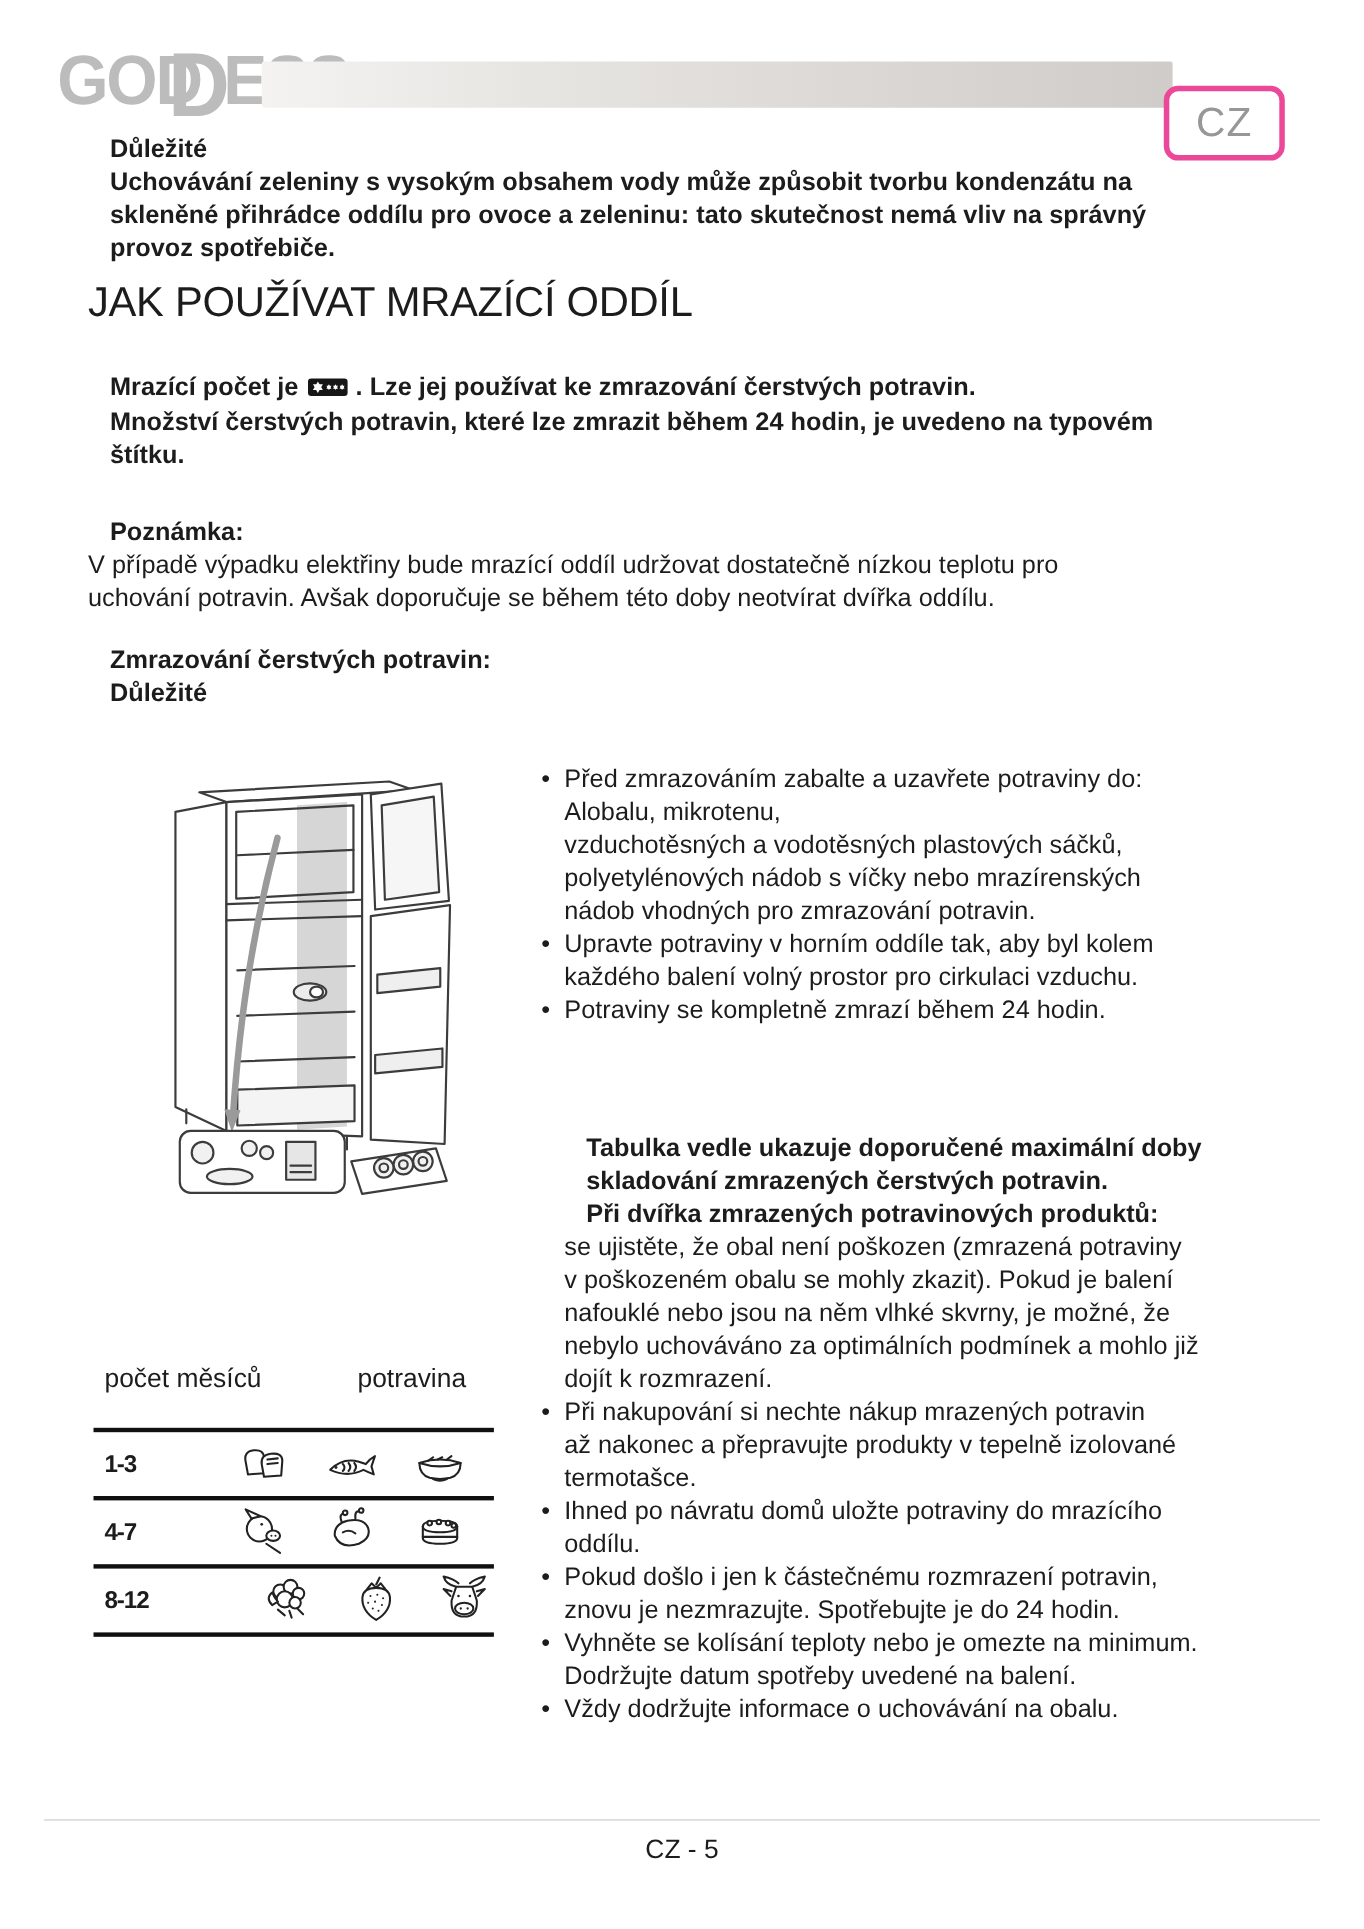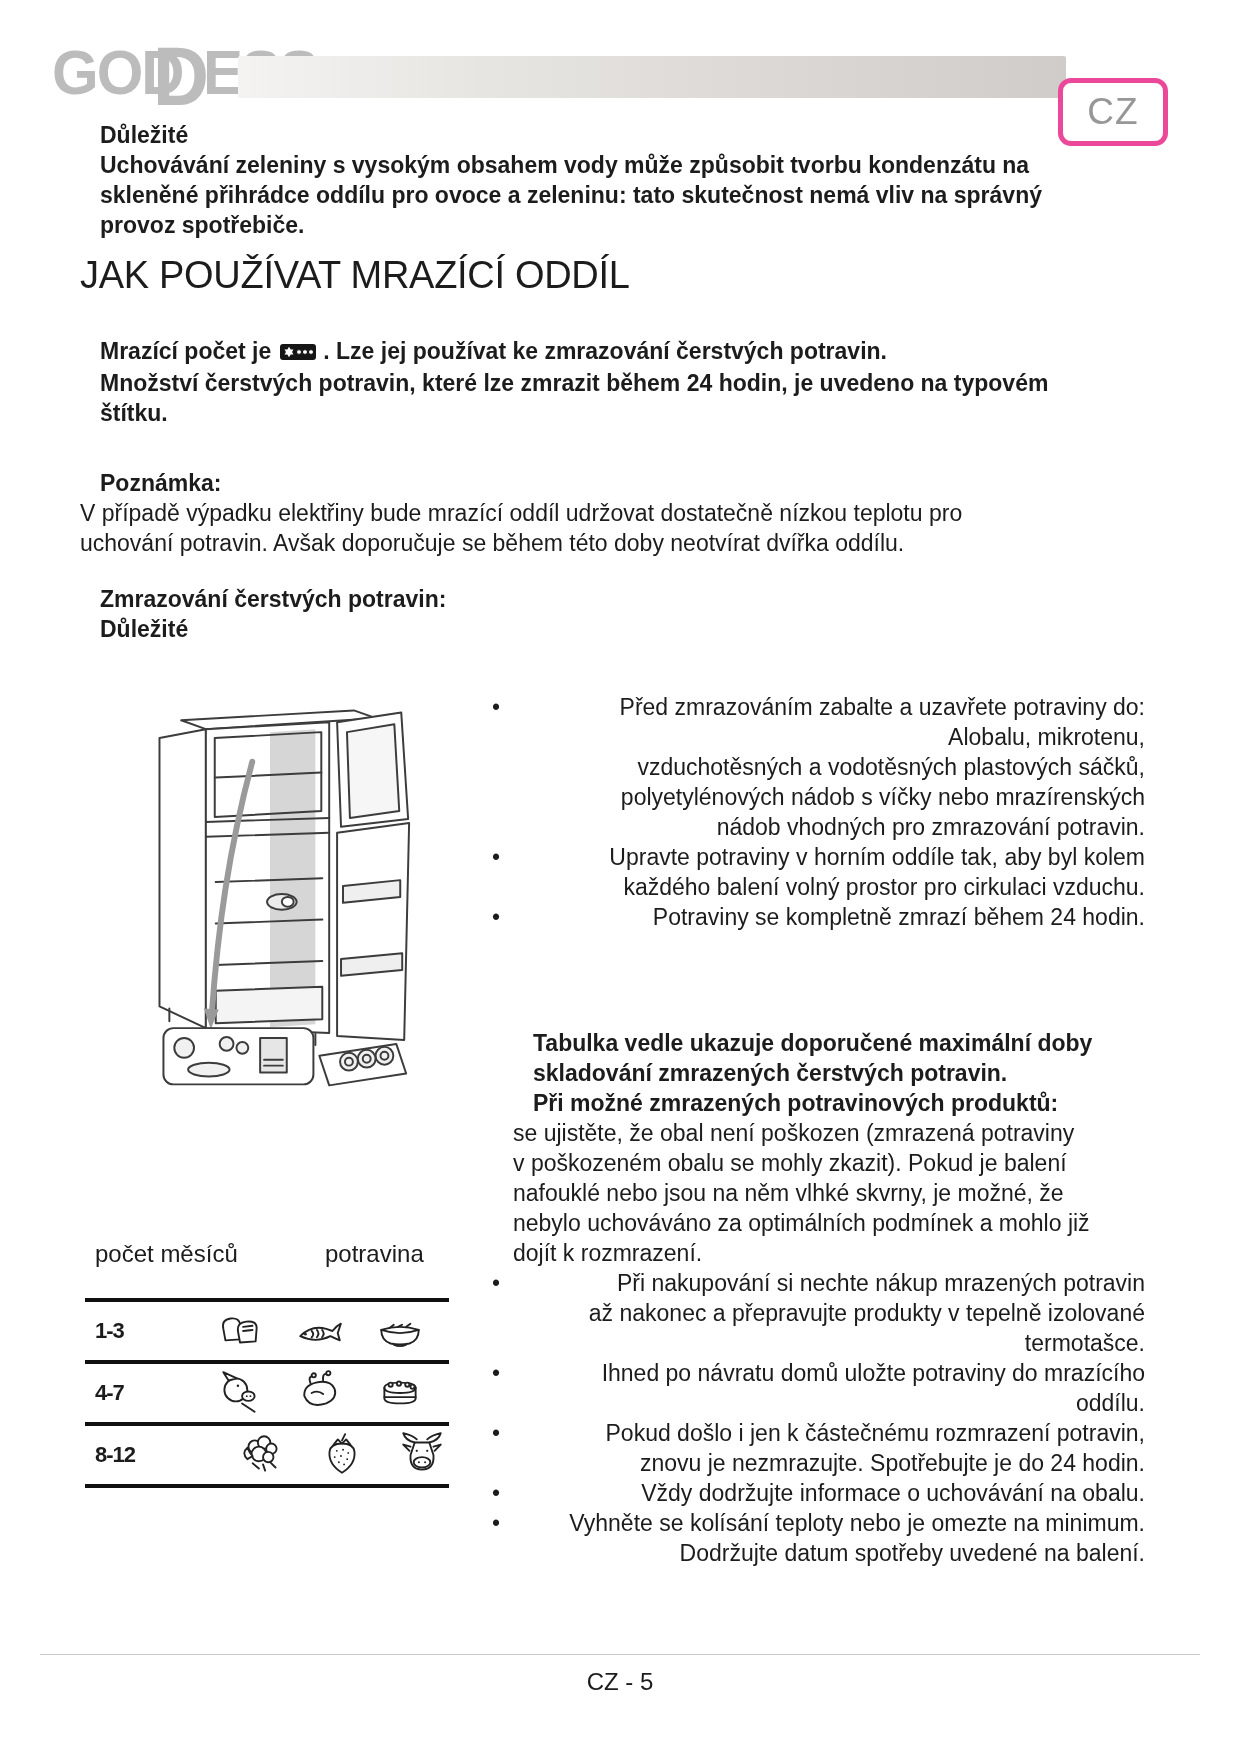"Před zmrazováním zabalte a uzavřete" ul.bullets li { text-align: right -> none }
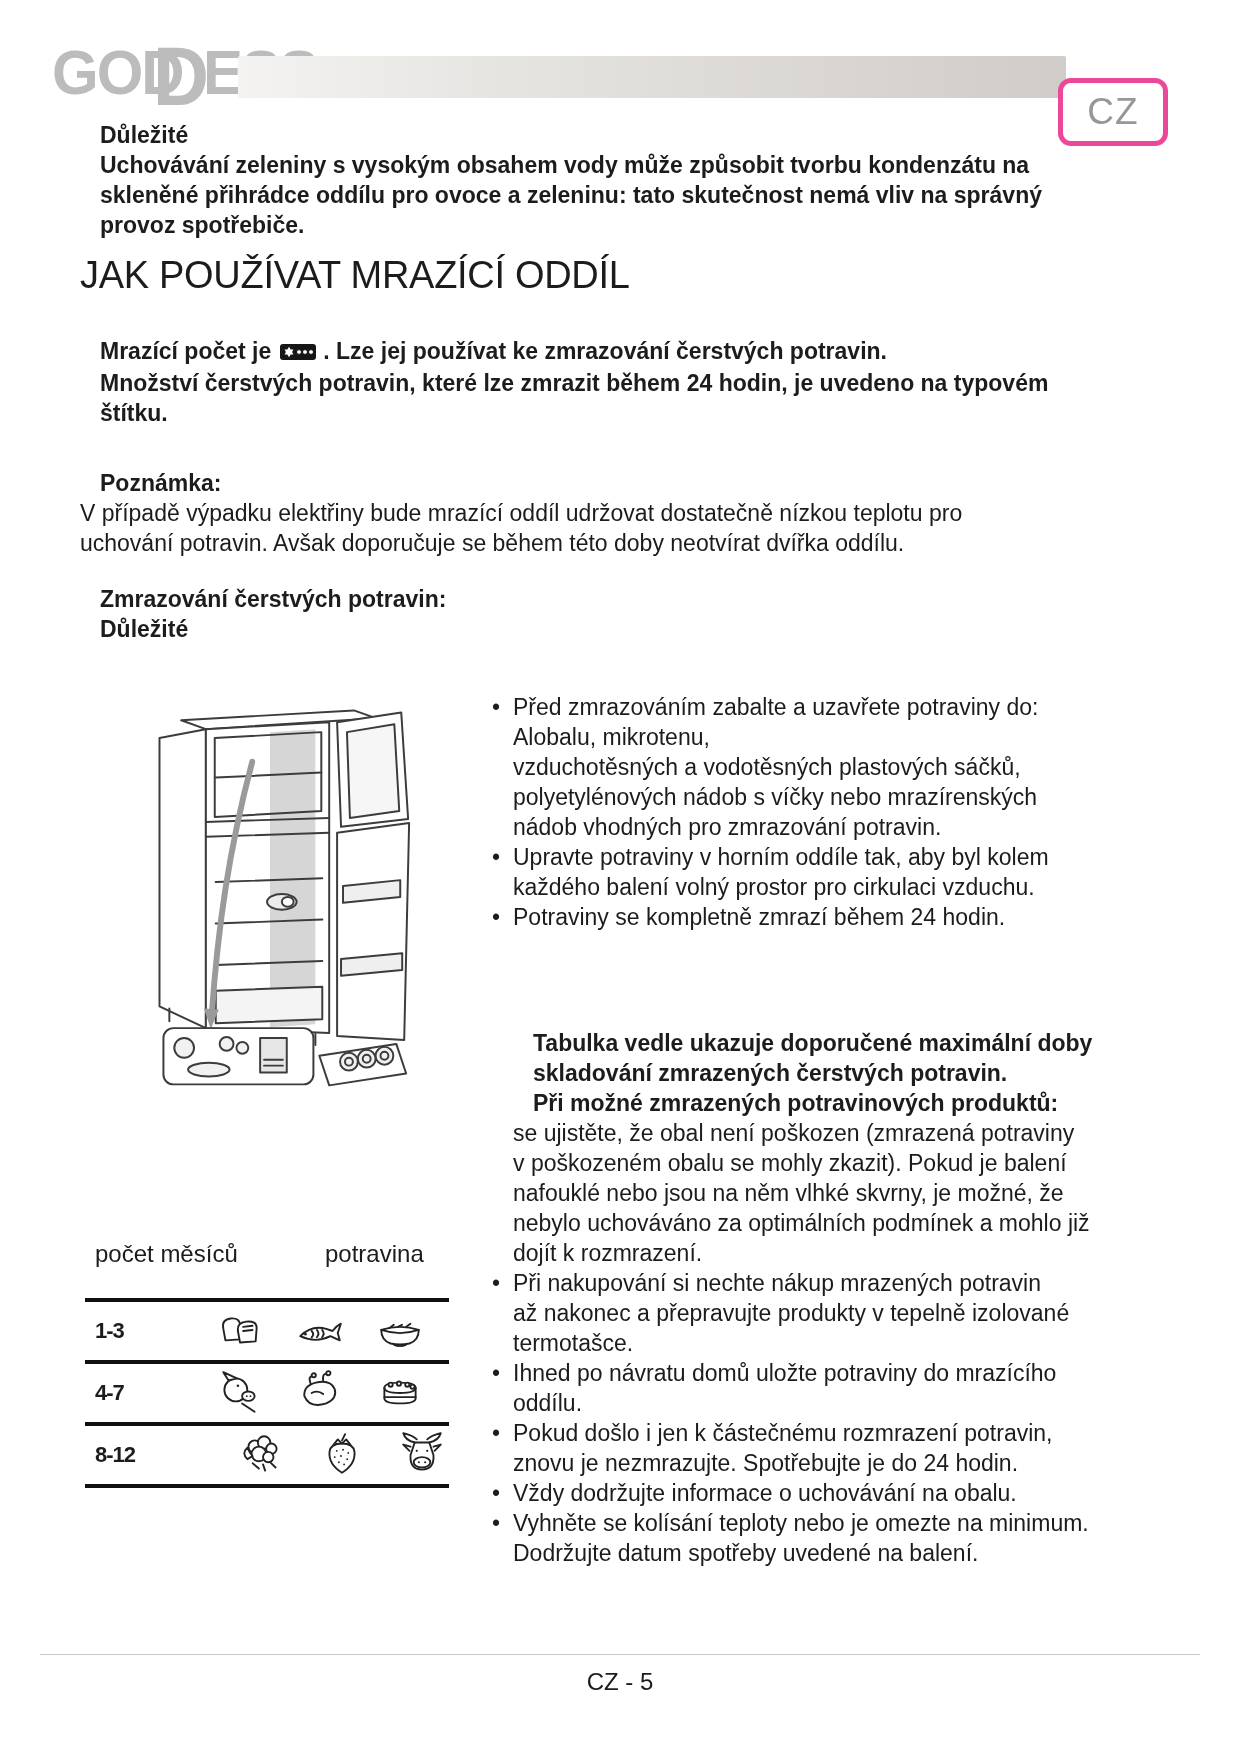"Při možné zmrazených potravinových" div.b { text: možné -> dvířka }
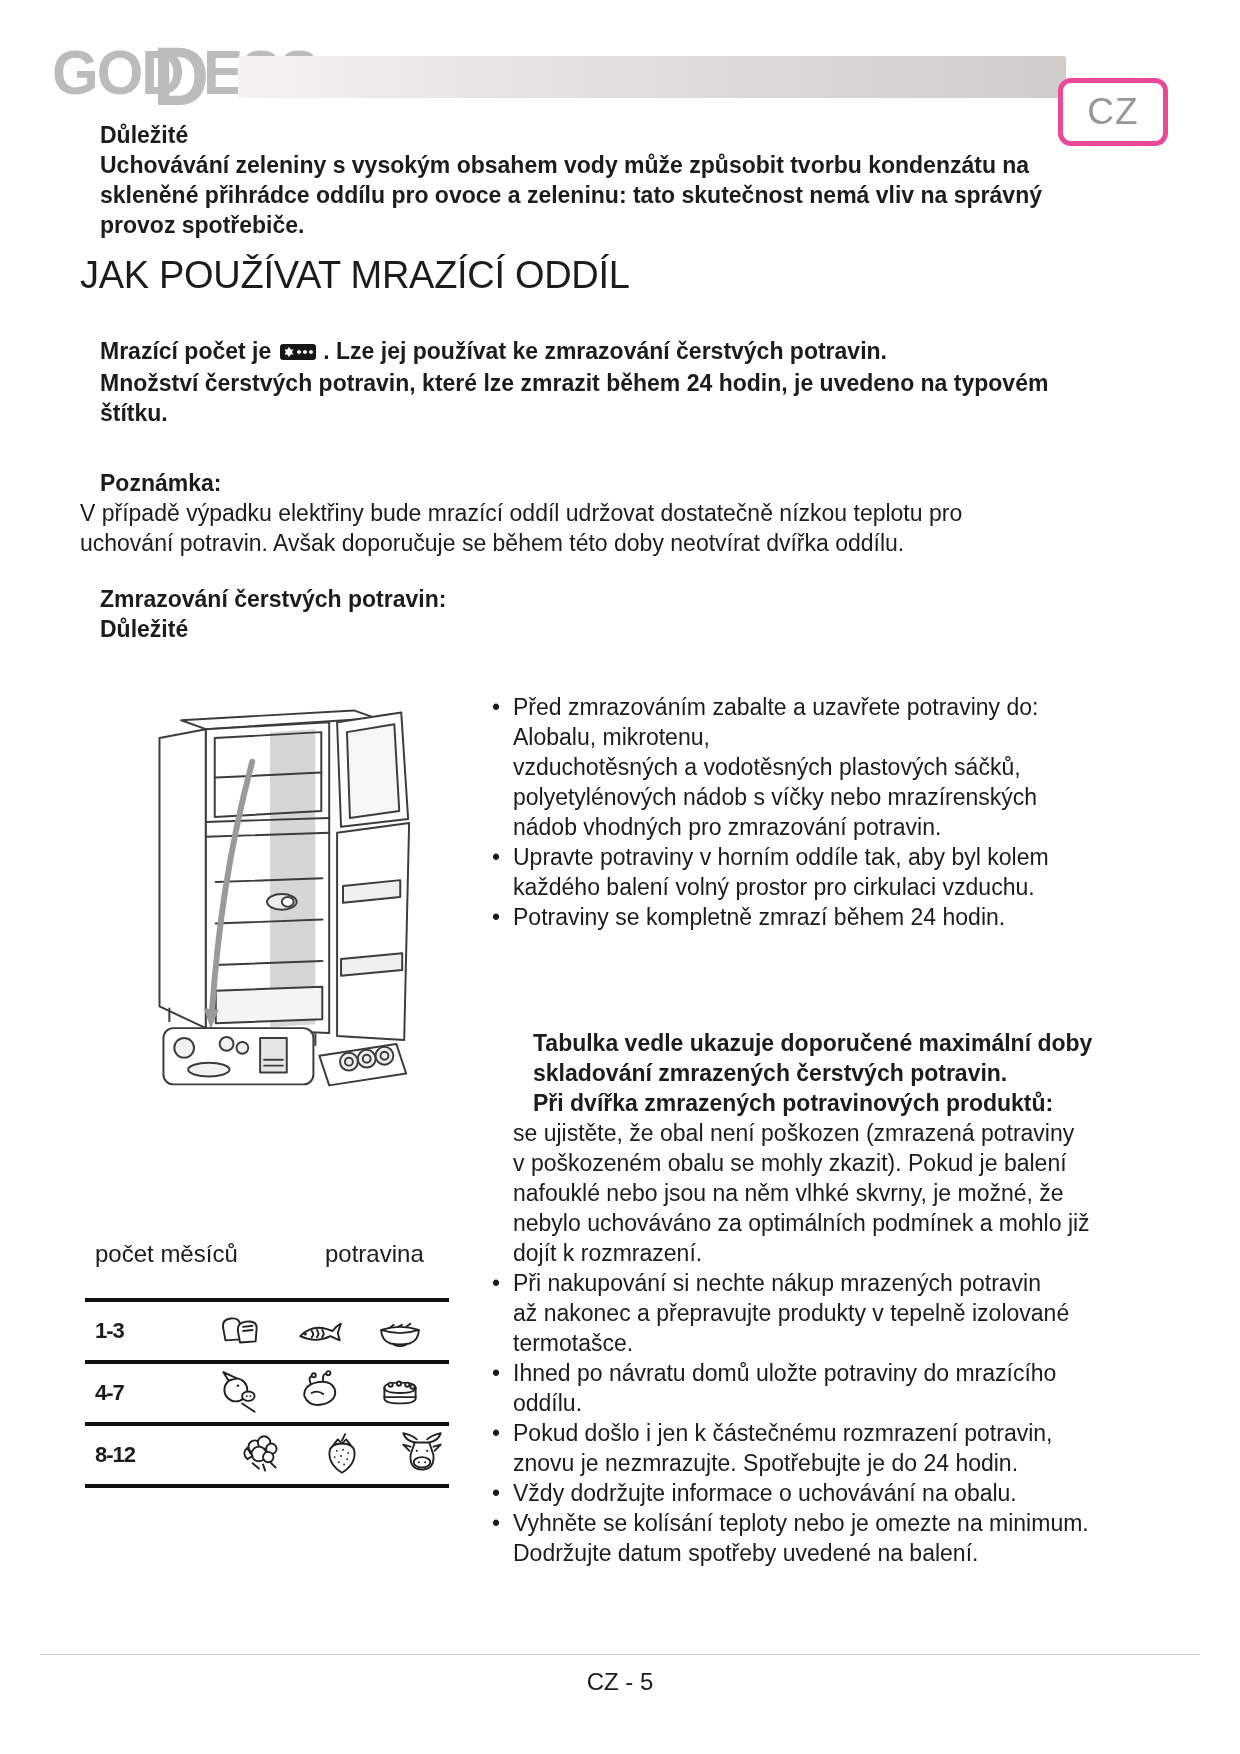"Vždy dodržujte informace o uchovávání" li.pre { order: before "Vyhněte se kolísání teploty nebo" -> after "Vyhněte se kolísání teploty nebo" }
